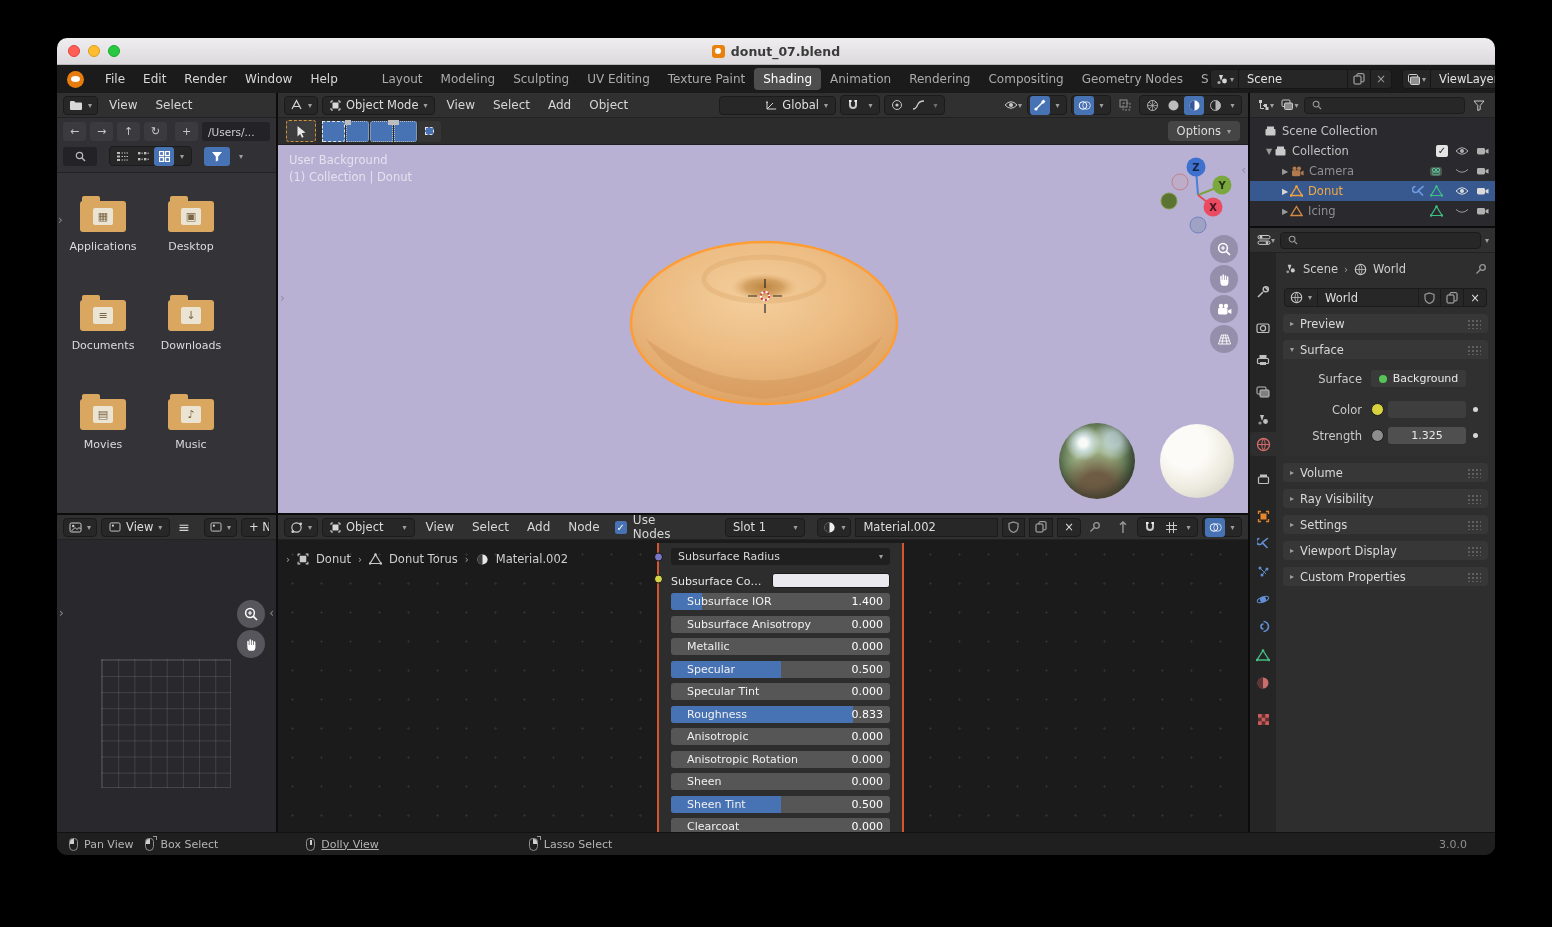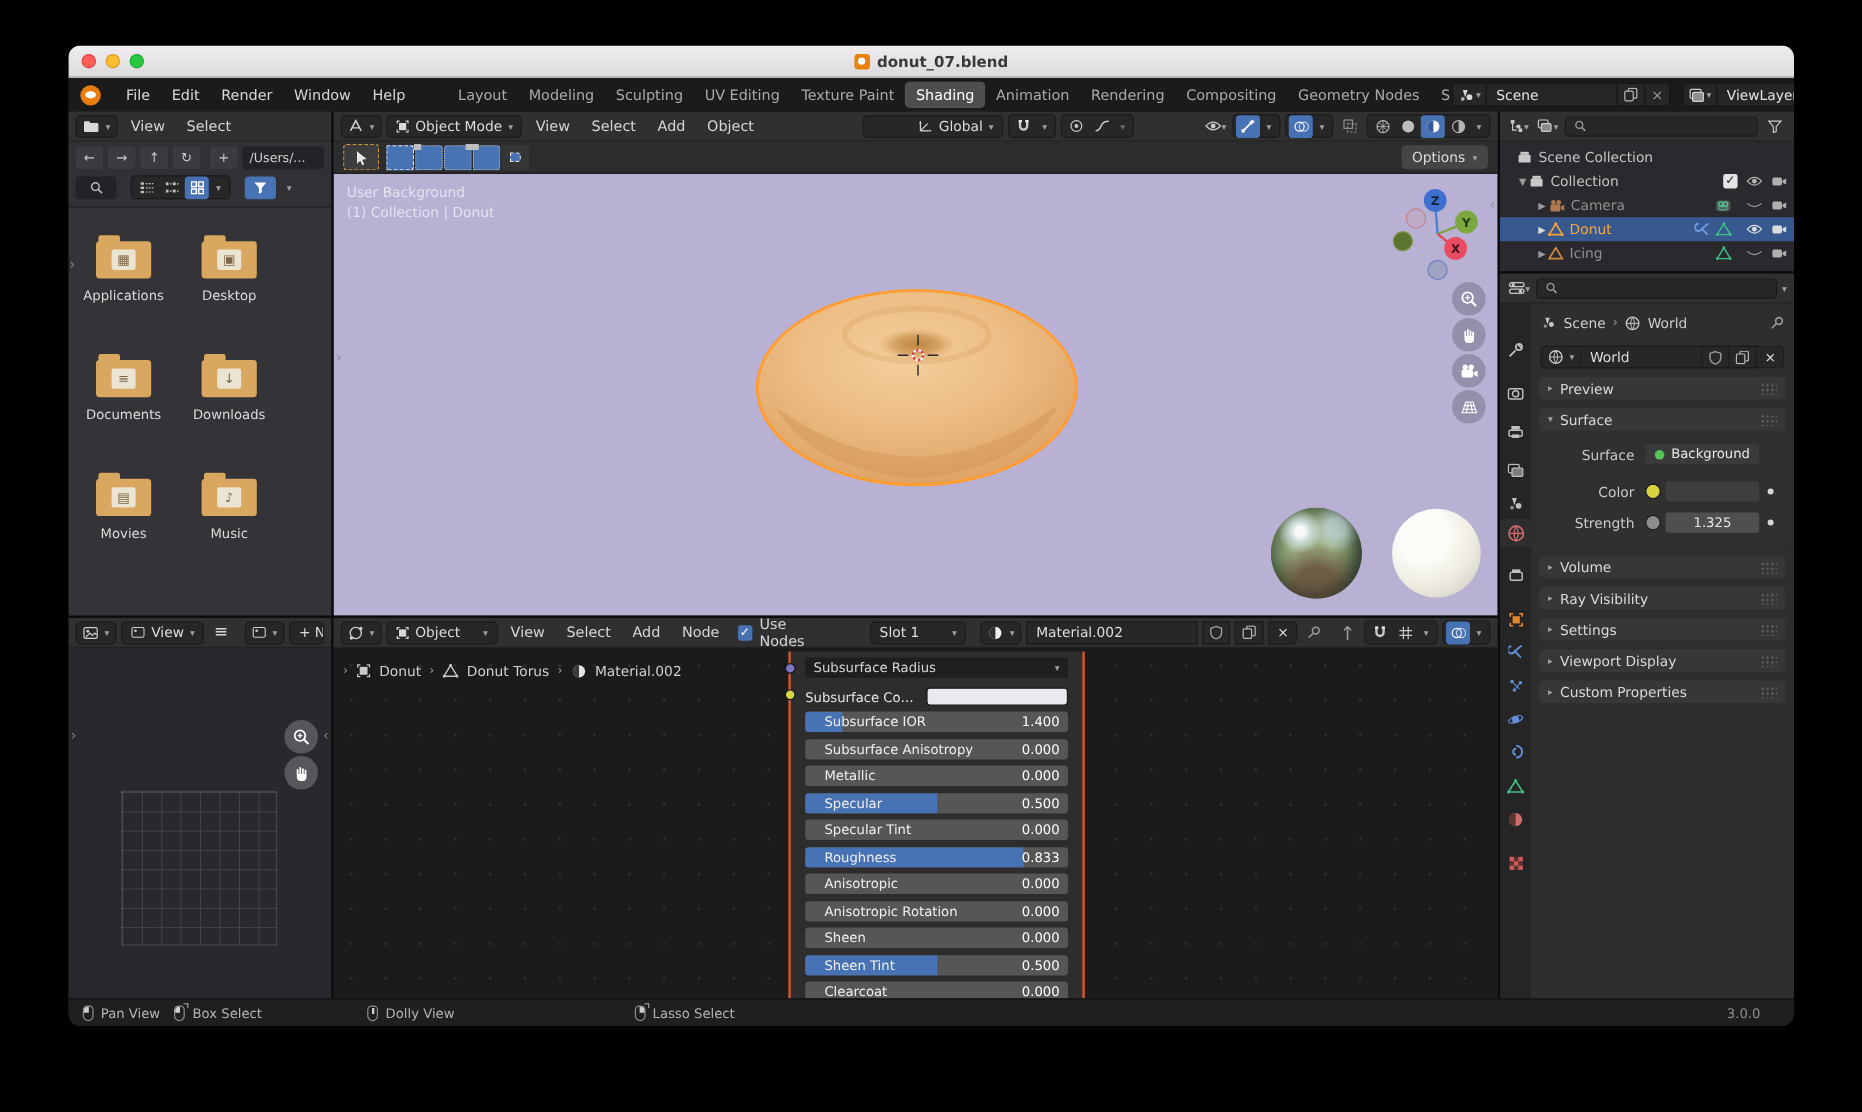"Dolly View" span.sbitem { text-decoration: none -> underline }
